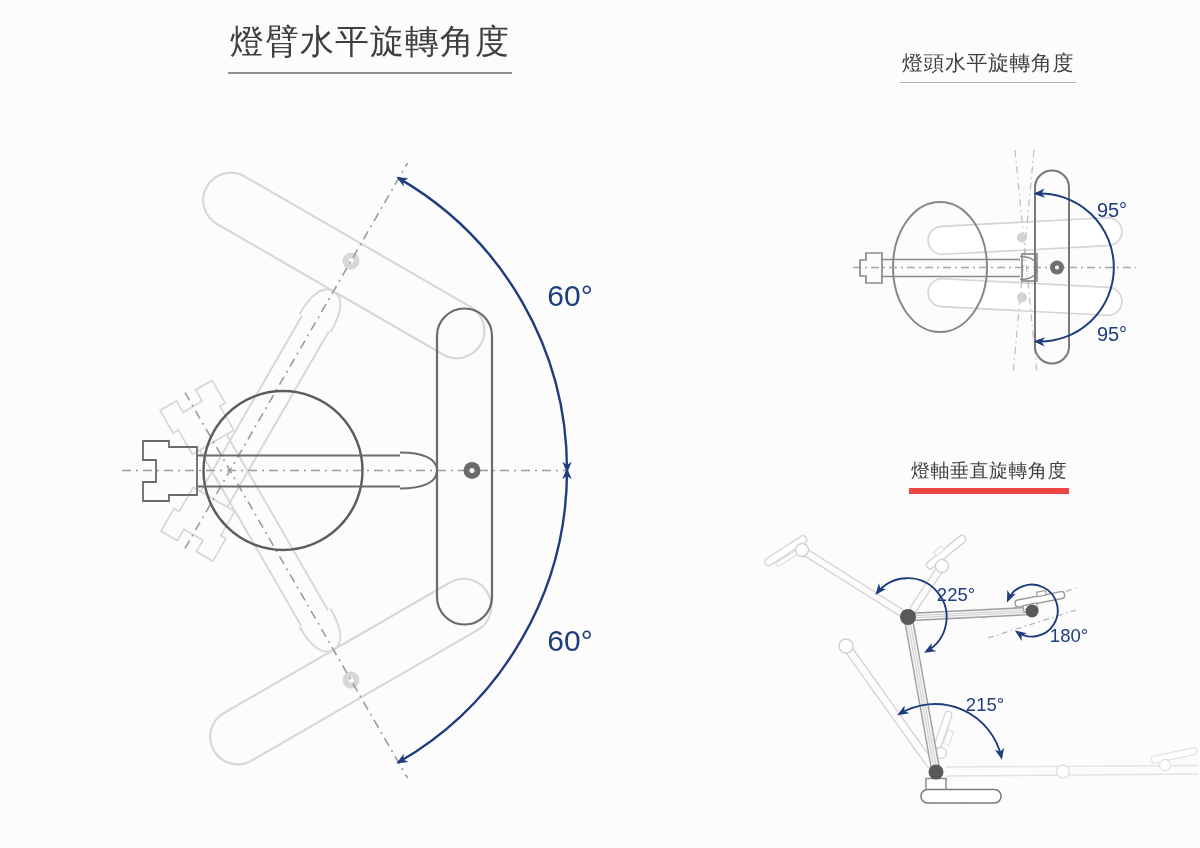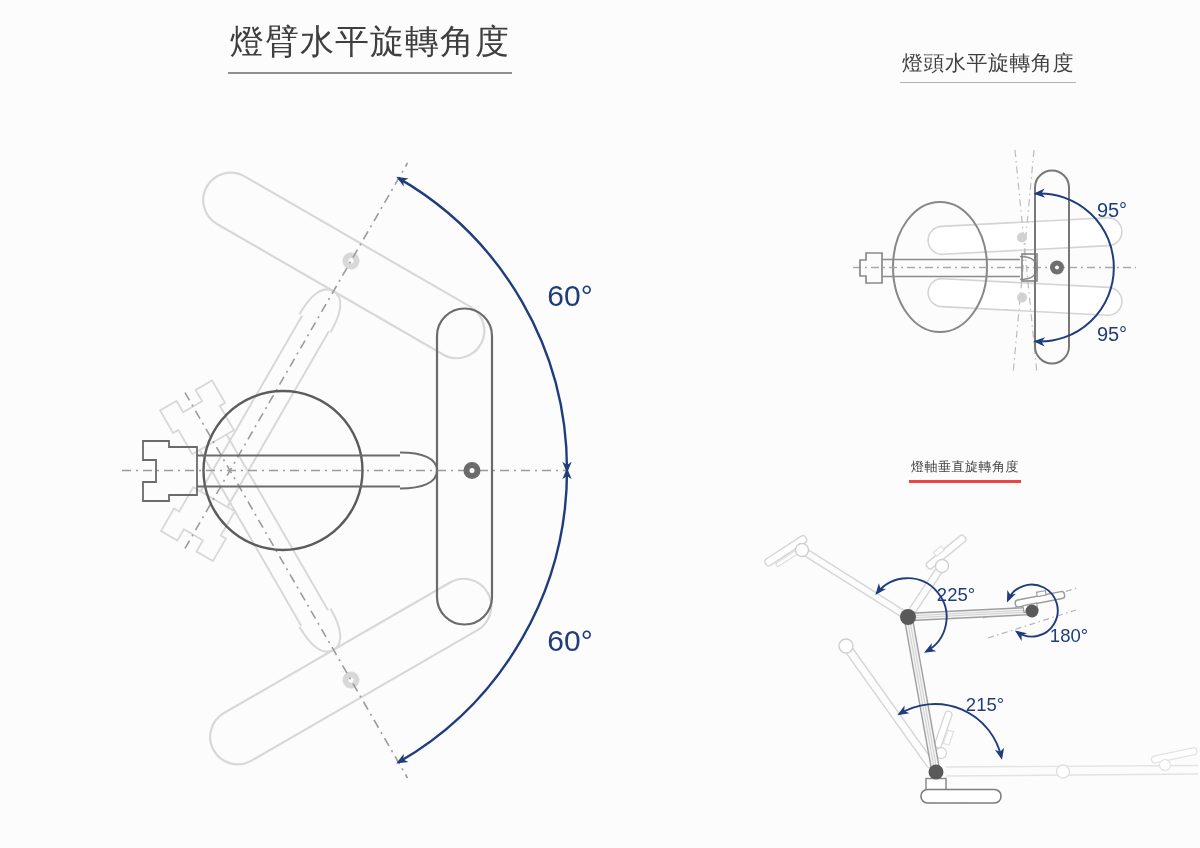"燈軸垂直旋轉角度" #title-axis { border-bottom: 3px solid #ef4444 -> 6px solid #ef4444; font-size: 13px -> 19px }
